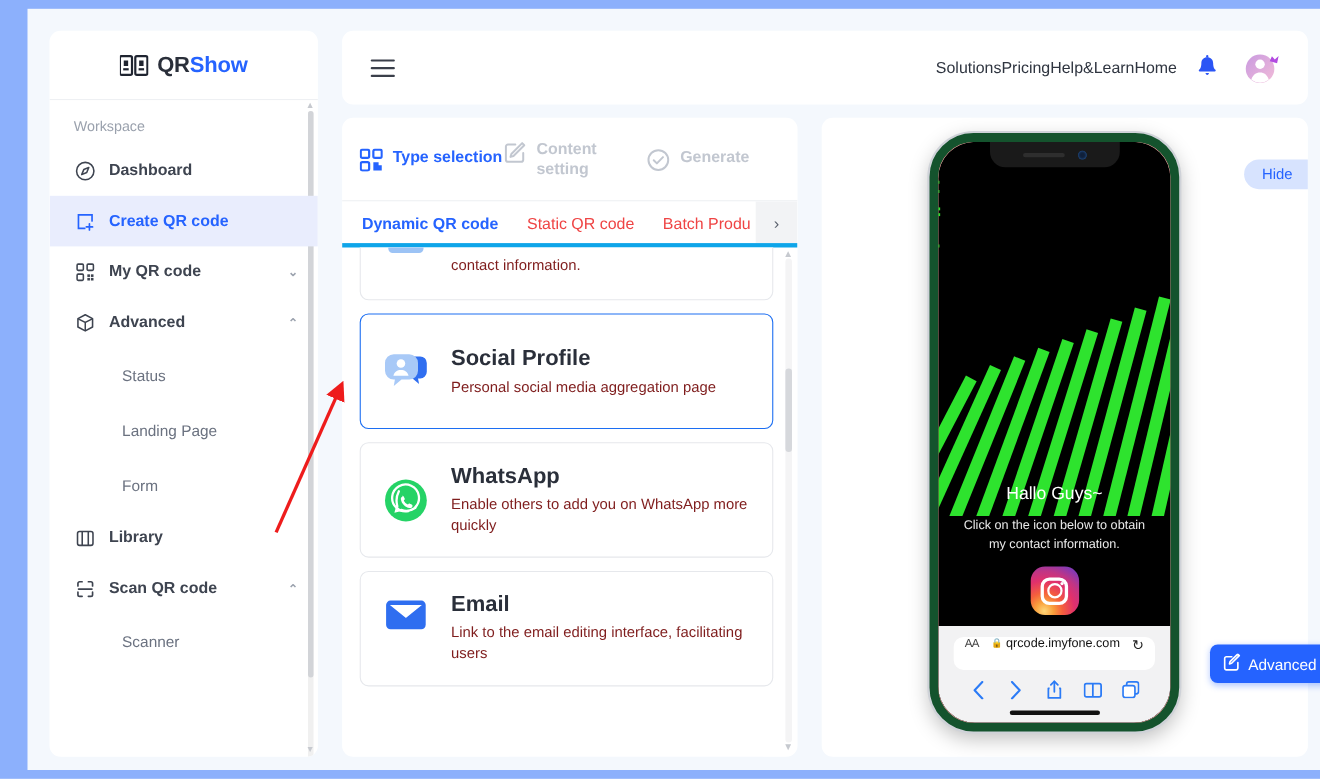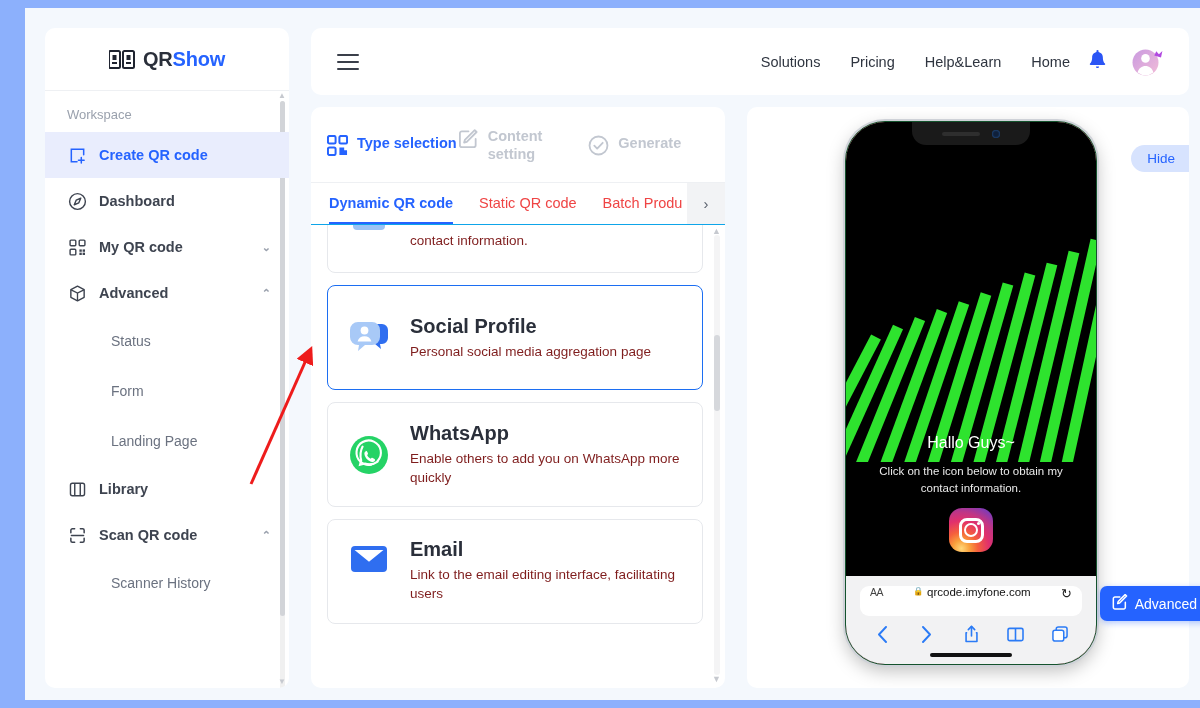"Solutions" .topnav { gap: 30px -> none }
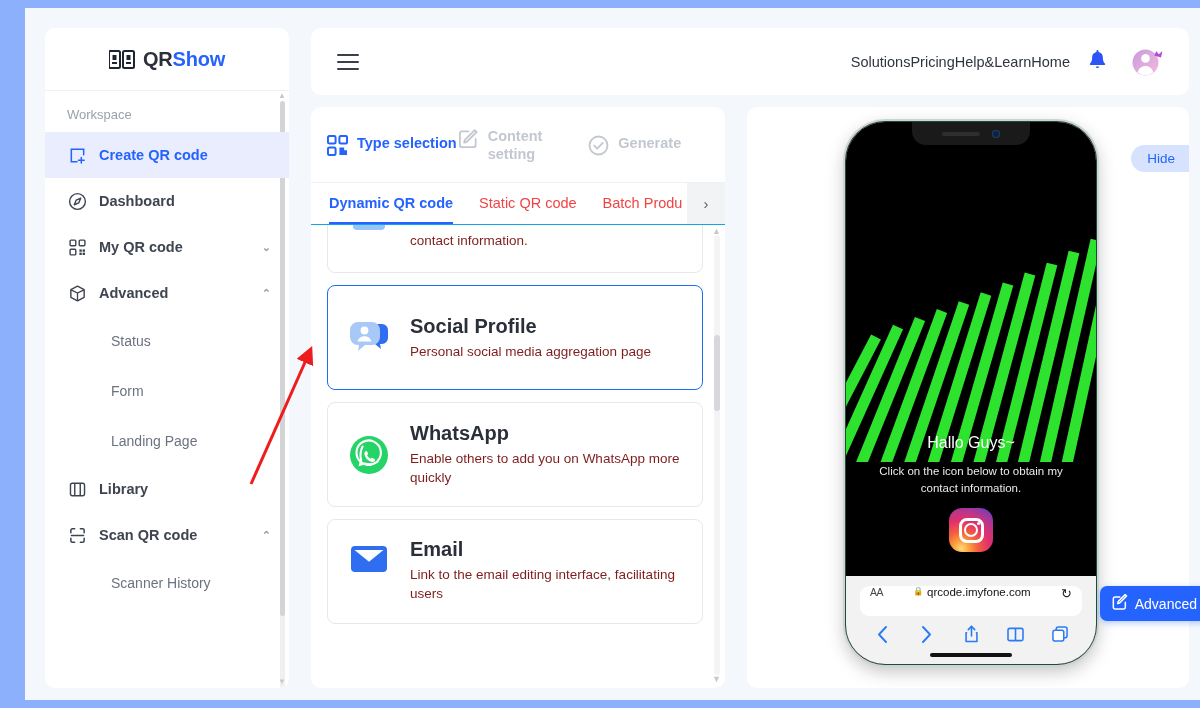"Create QR code" div.nav-item { order: before "Dashboard" -> after "Dashboard" }
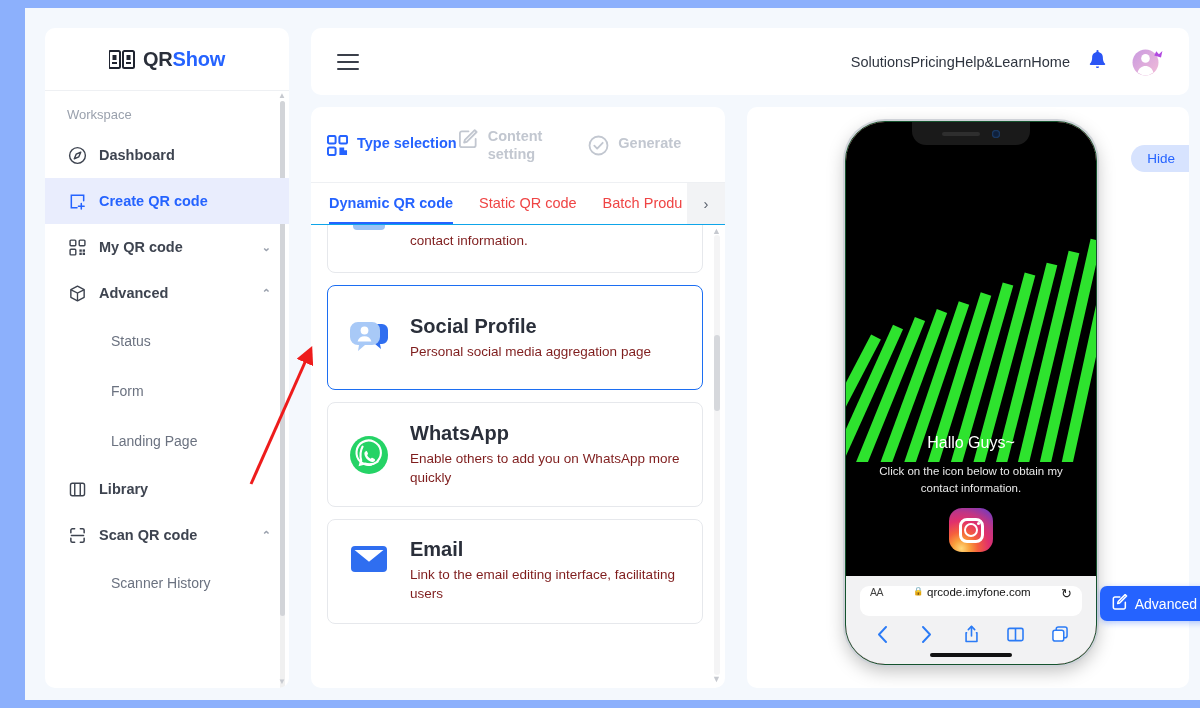"Dynamic QR code" .tabs { align-items: flex-end -> flex-start; border-bottom: 1px solid #0ea5e9 -> 4px solid #0ea5e9 }
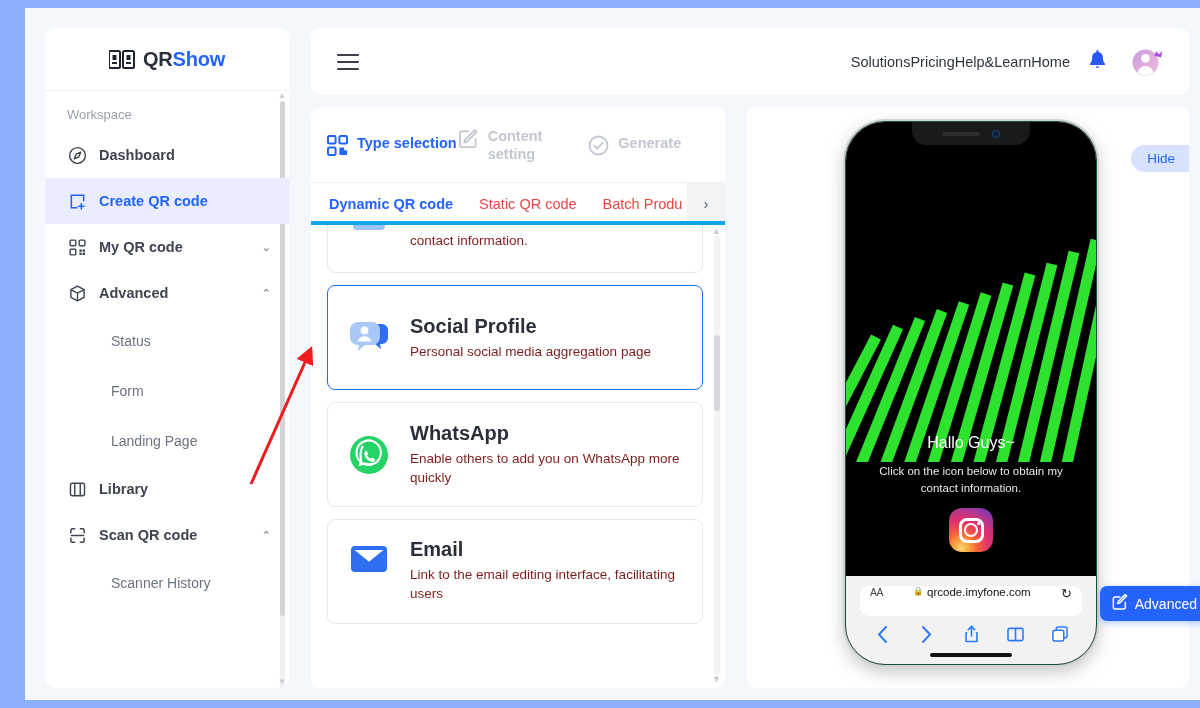"Form" div.nav-sub { order: before "Landing Page" -> after "Landing Page" }
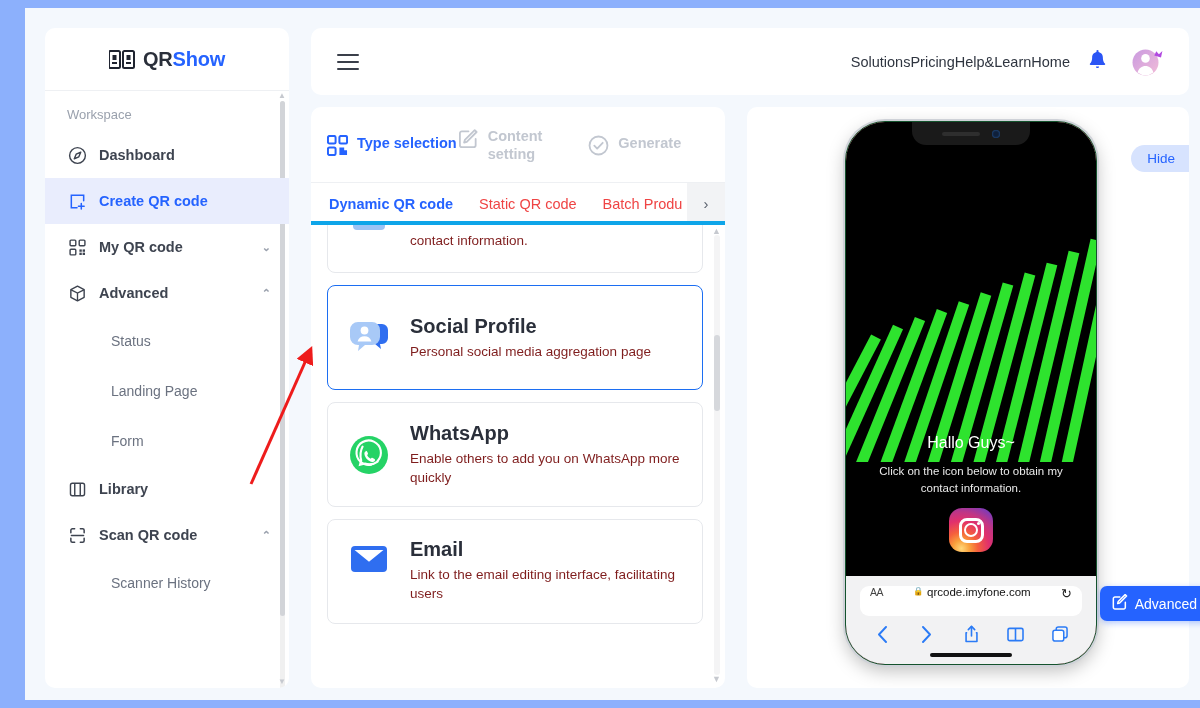"Hallo Guys~" .phone { border: 1px solid #14532d -> 8px solid #14532d; width: 252px -> 227px }
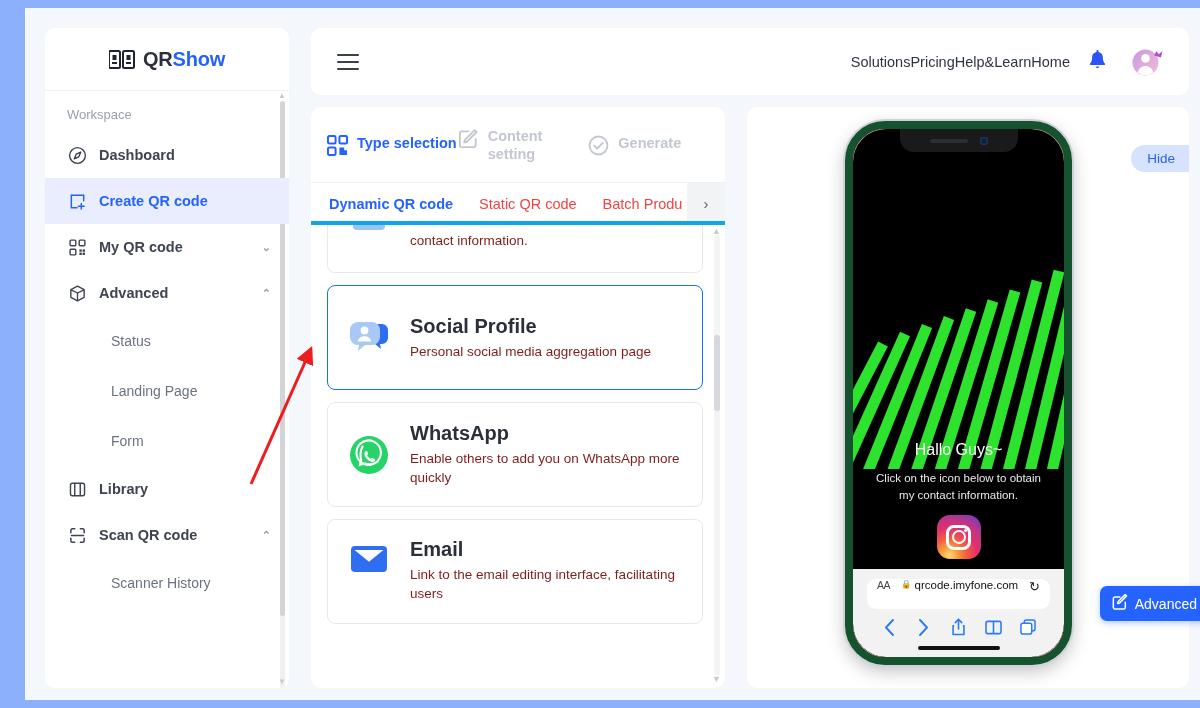"Scanner" div.nav-sub { html: none -> <div>Scanner</div> }
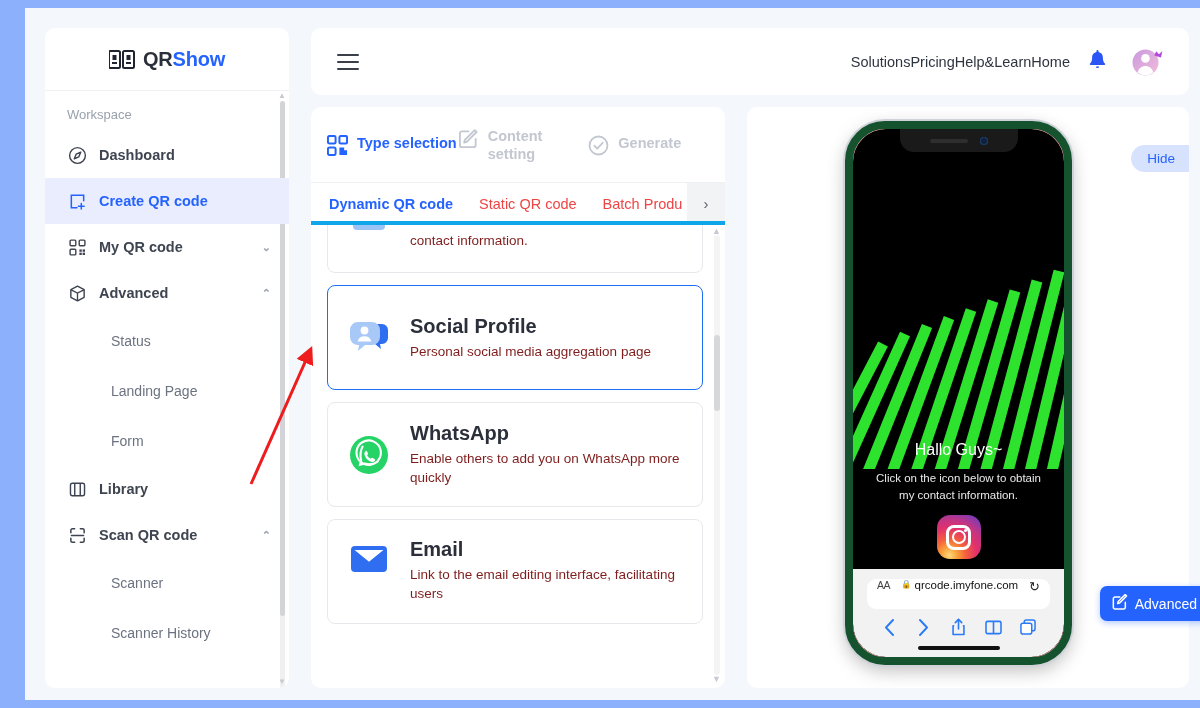"Scanner History" div.nav-sub { html: <div>Scanner History</div> -> none }
